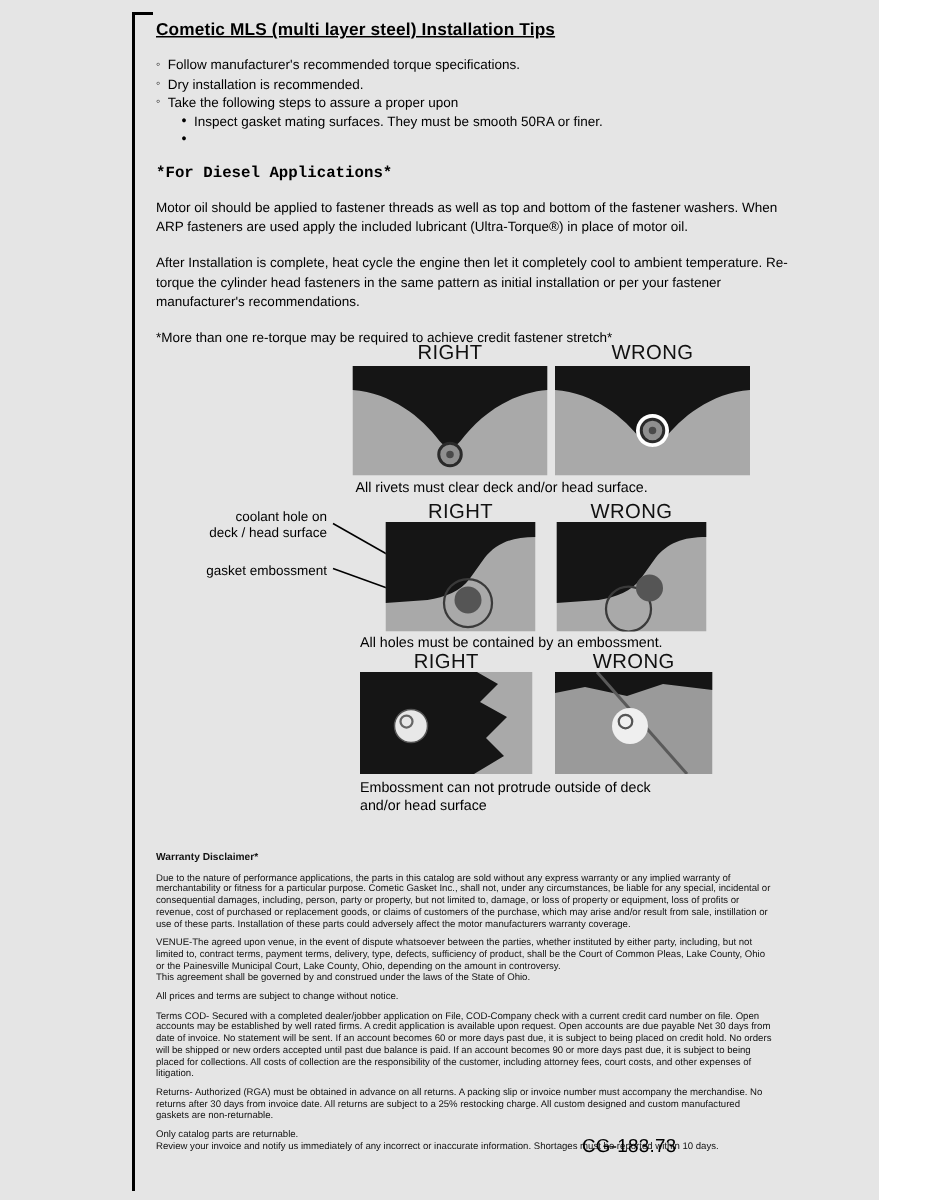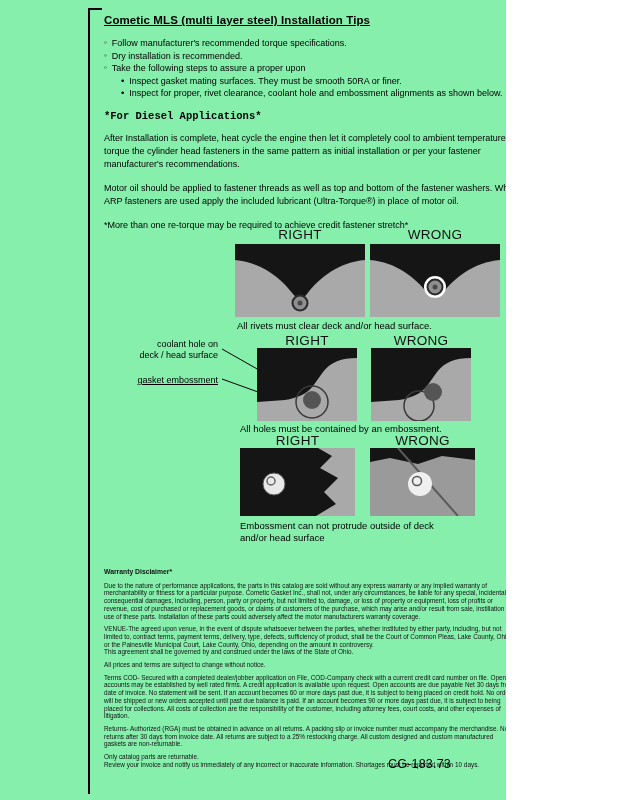"Cometic MLS (multi layer steel)" .page { background: #86efac -> #e5e5e5; width: 506px -> 586px }
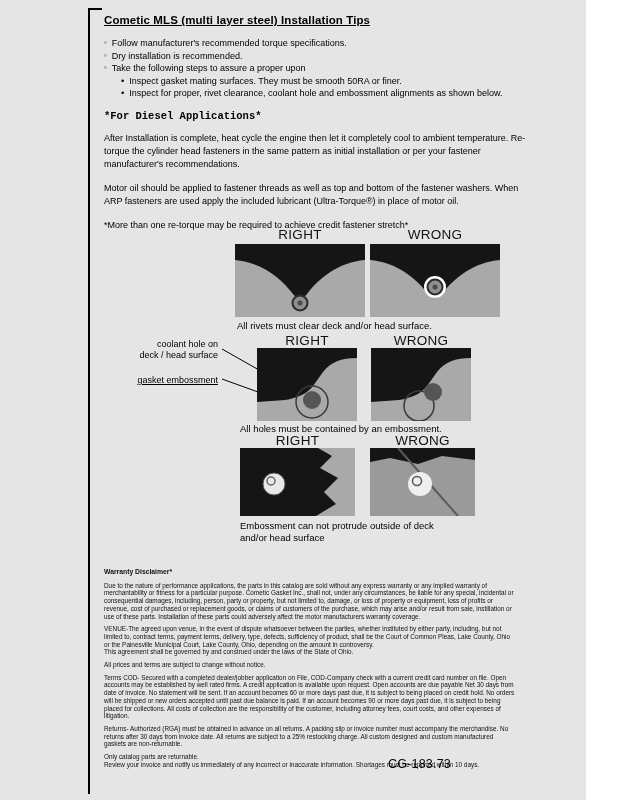"Inspect for proper, rivet clearance," span { html: <span>Inspect for proper, rivet clearance, coolant hole and embossment alignments as shown below.</span> -> none }
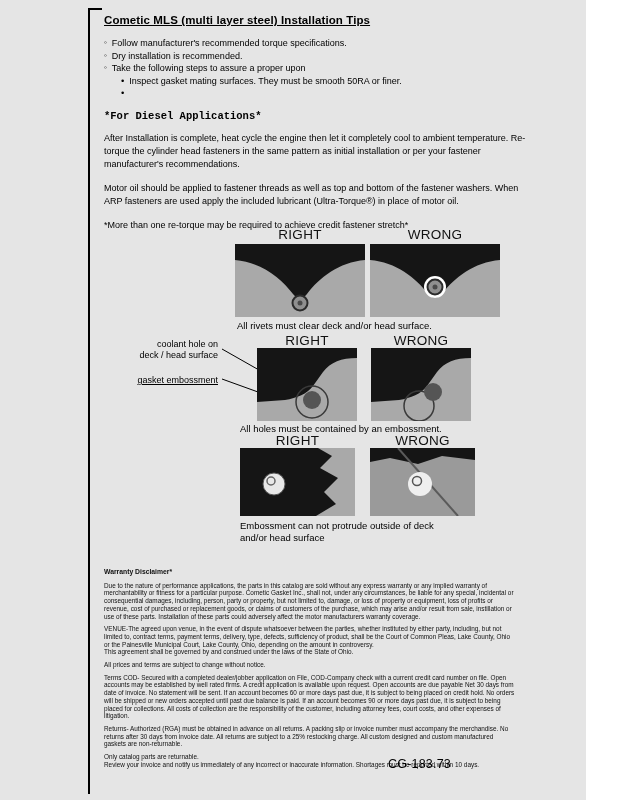"After Installation is complete, heat" p { order: before "Motor oil should be applied" -> after "Motor oil should be applied" }
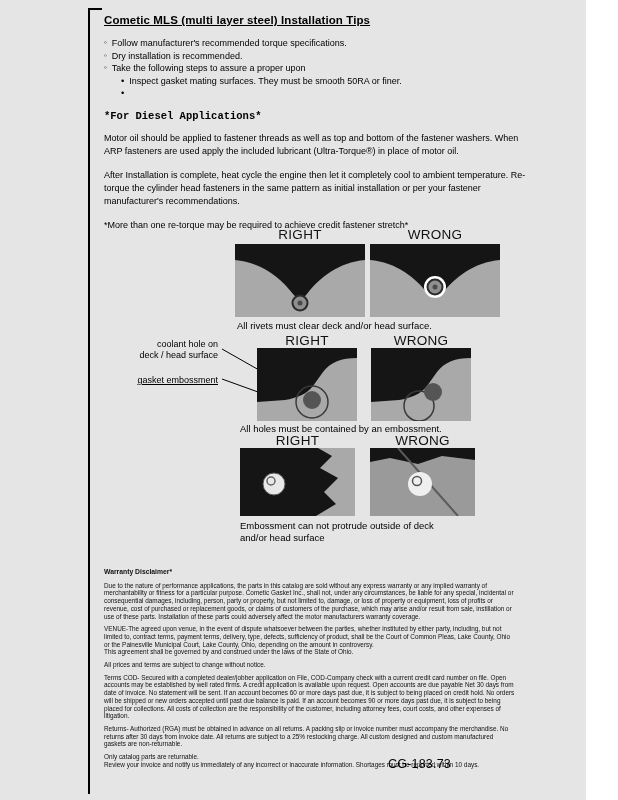"gasket embossment" .lbl-emboss { text-decoration: underline -> none }
